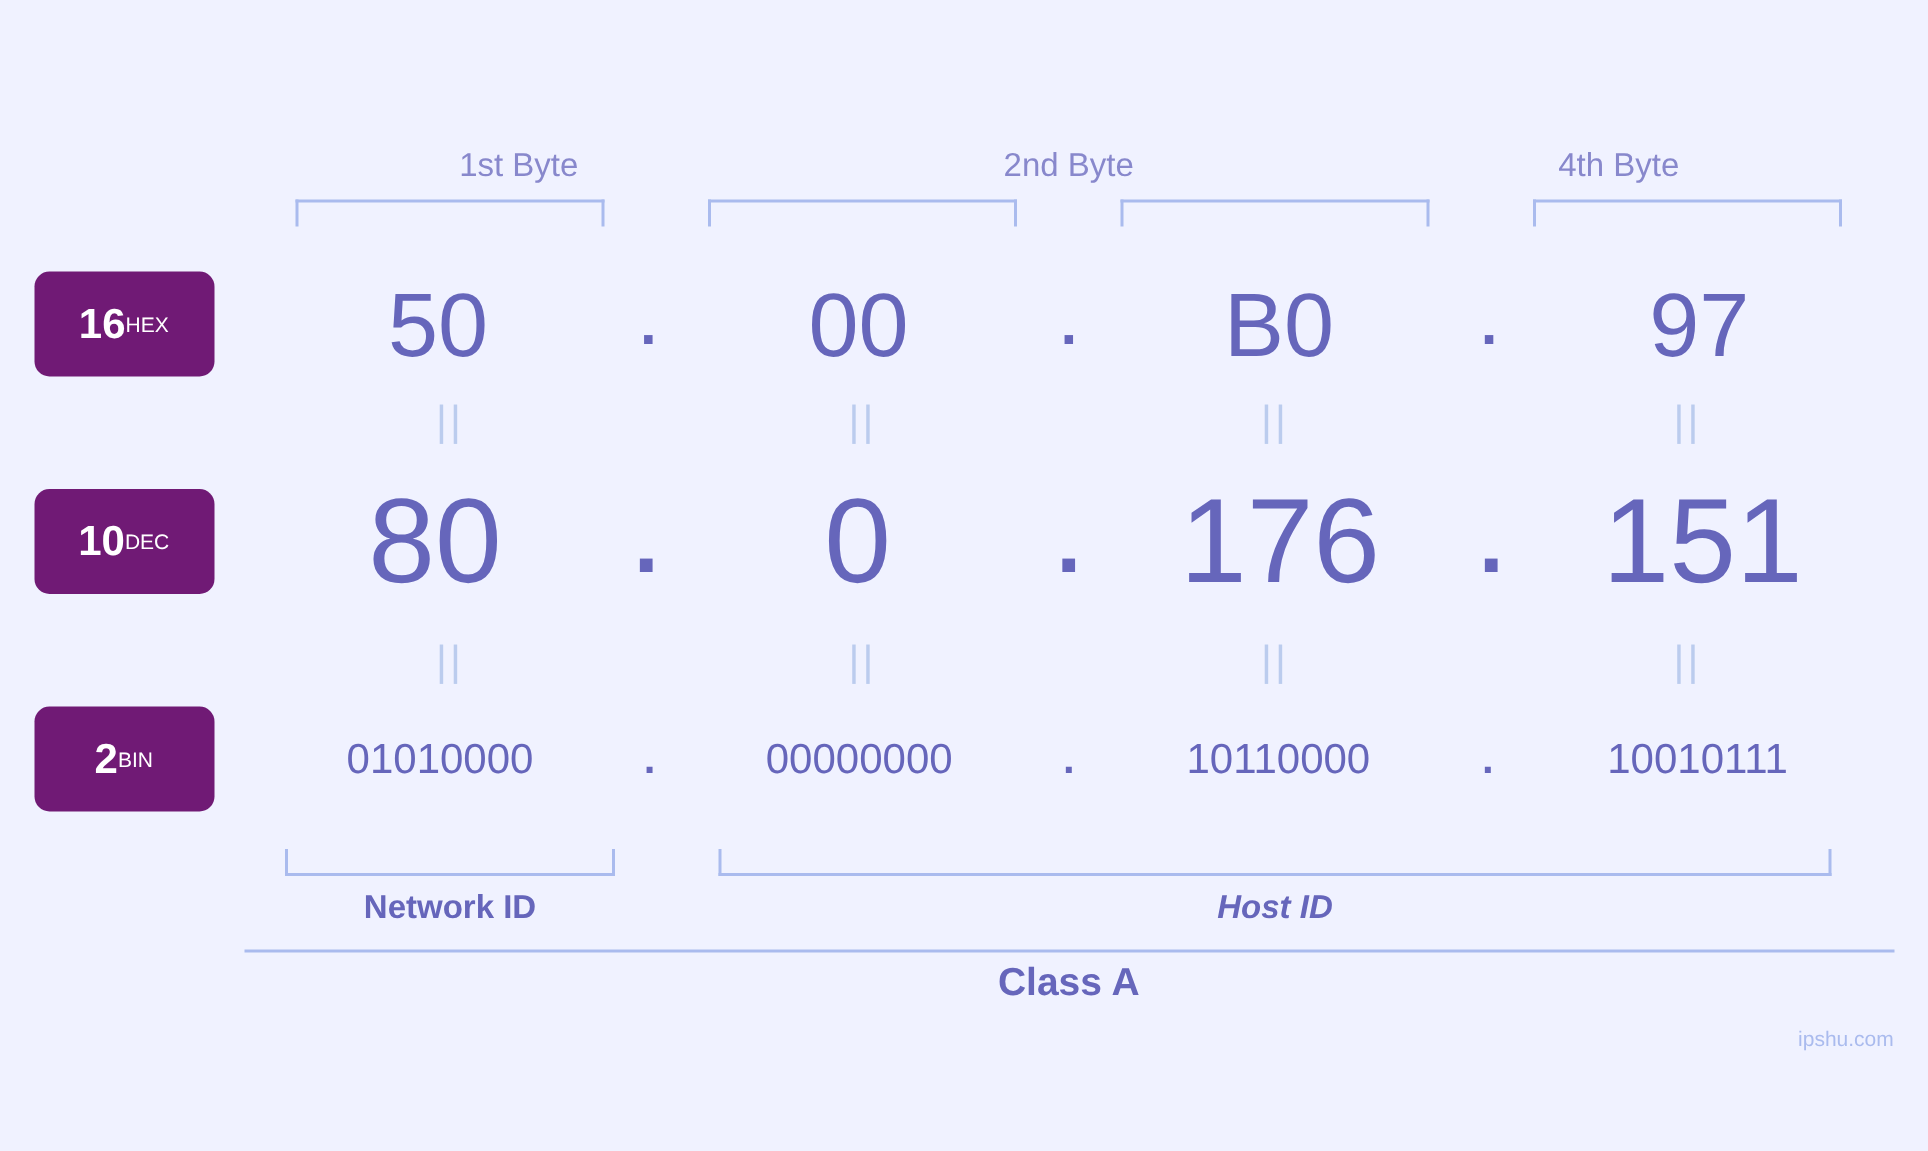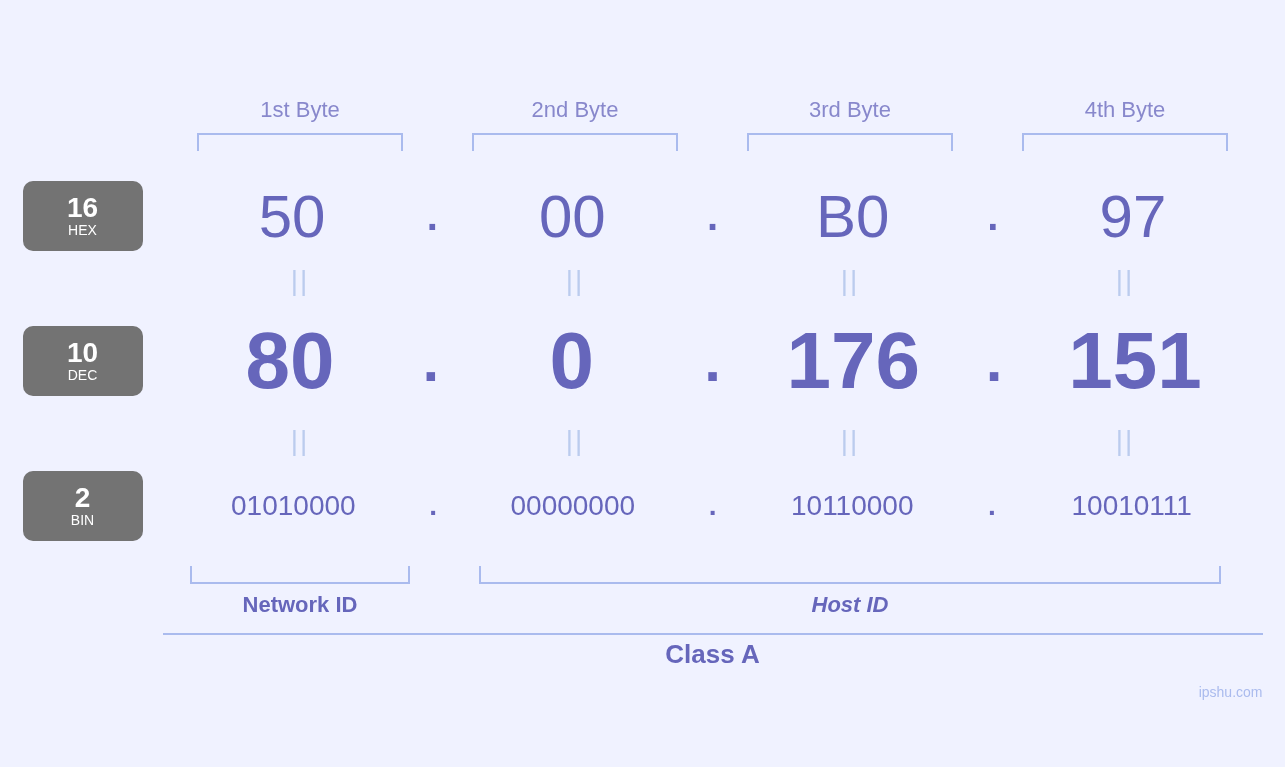"3rd Byte" div.byte-header { html: <div>3rd Byte</div> -> none }
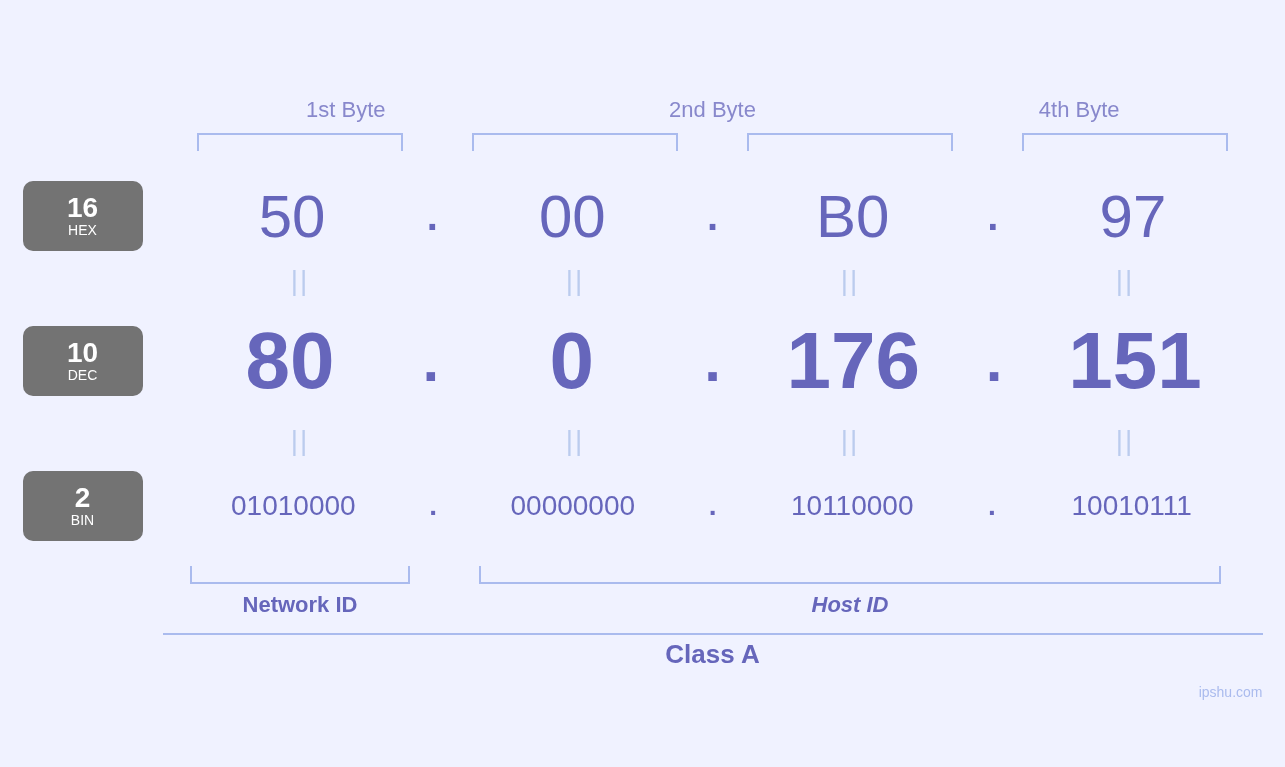"16" .label-box { background: #737373 -> #701a75; flex-direction: column -> row }
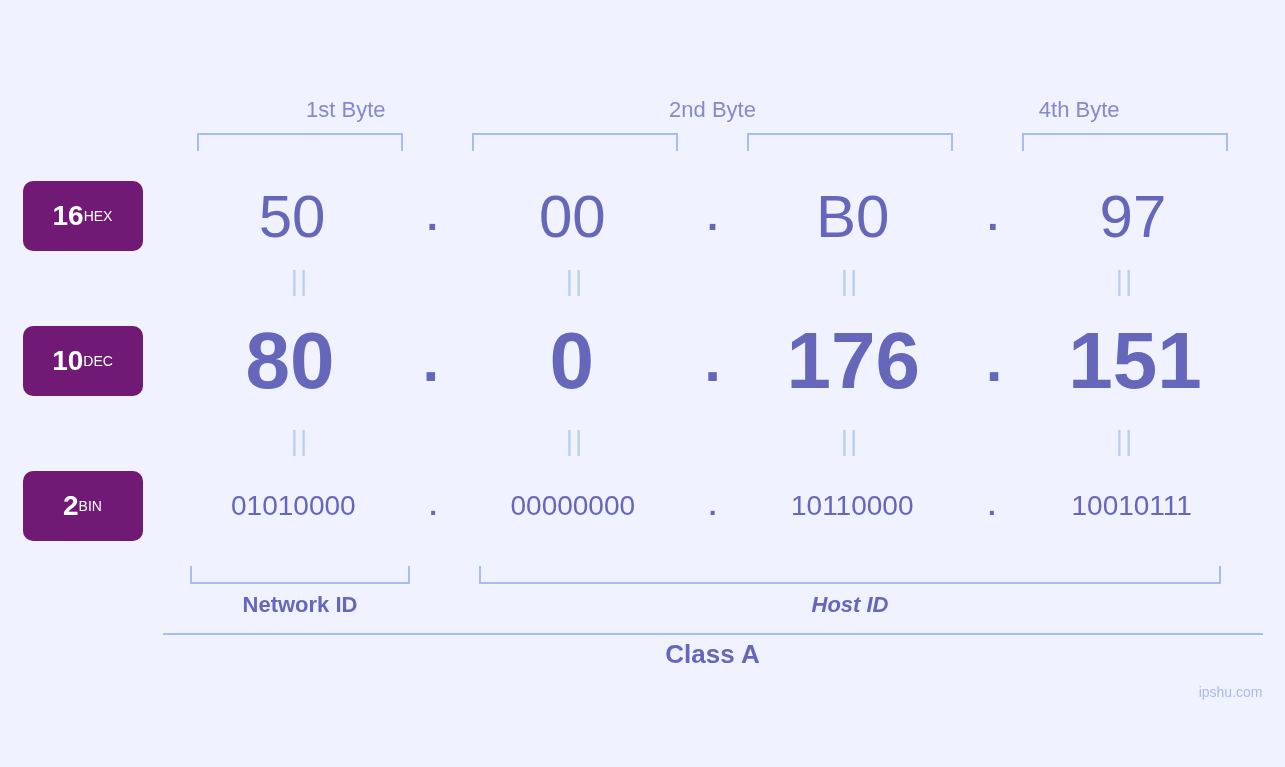"80" .byte-value.dec { font-weight: bold -> normal }
